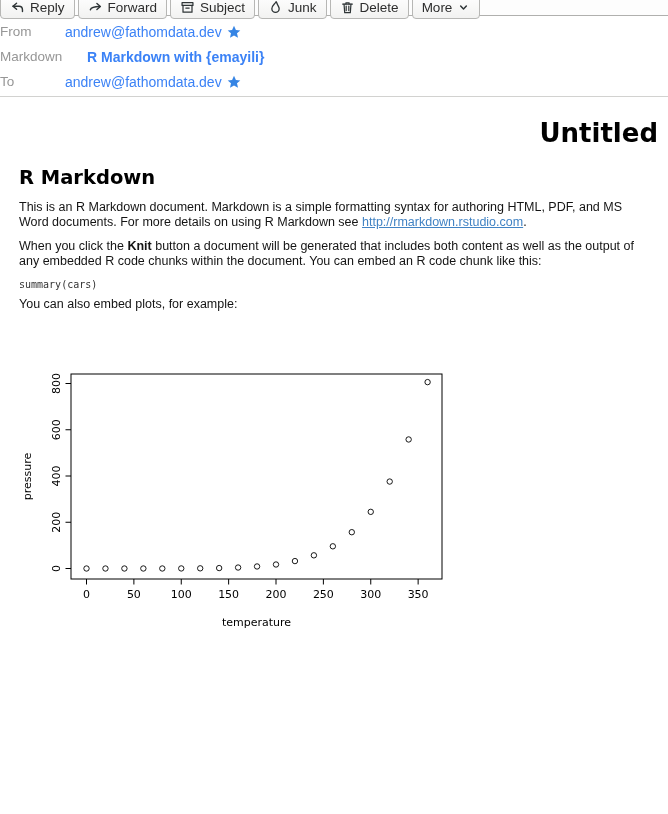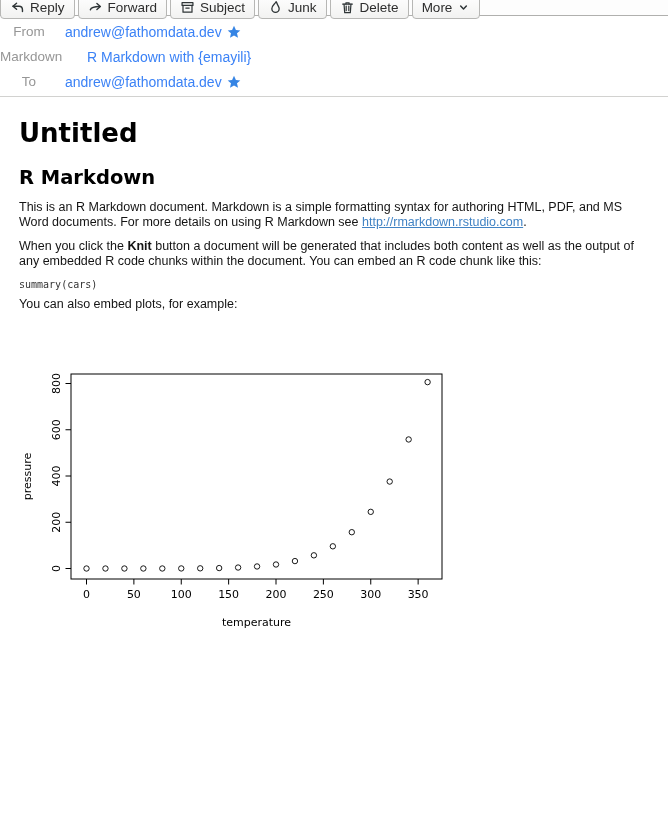"From" .hlabel { text-align: center -> left }
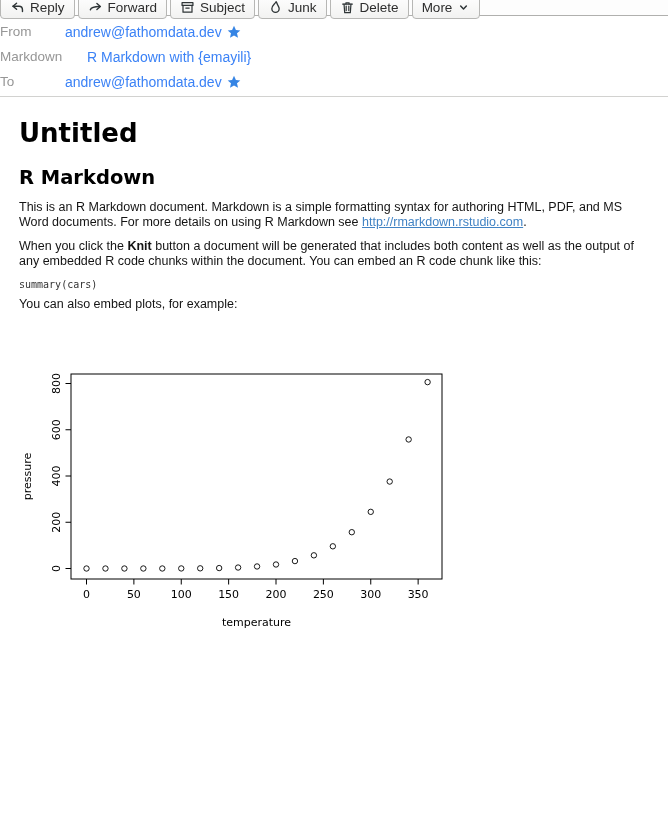"R Markdown with {emayili}" .hvalue.bold { font-weight: normal -> bold }
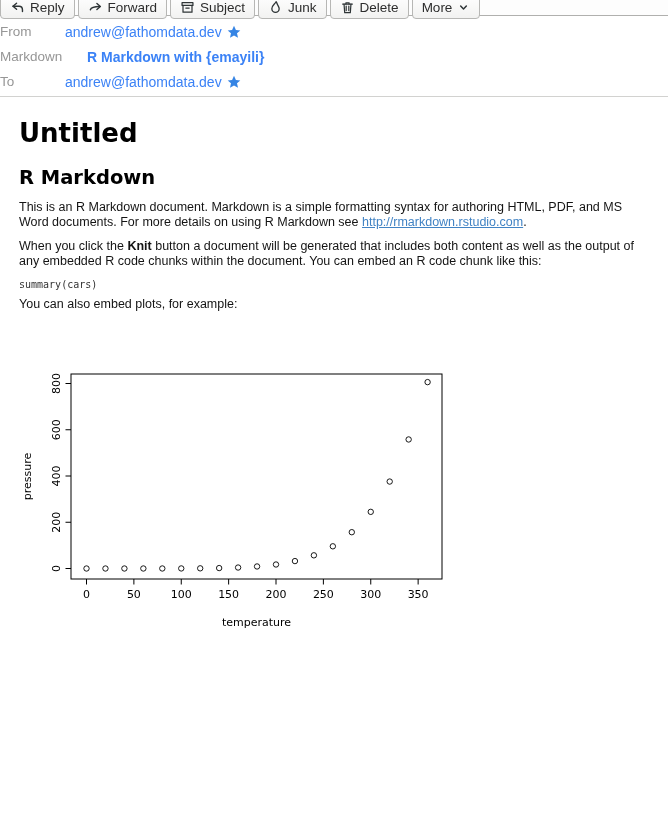"Untitled" h1 { text-align: none -> right }
